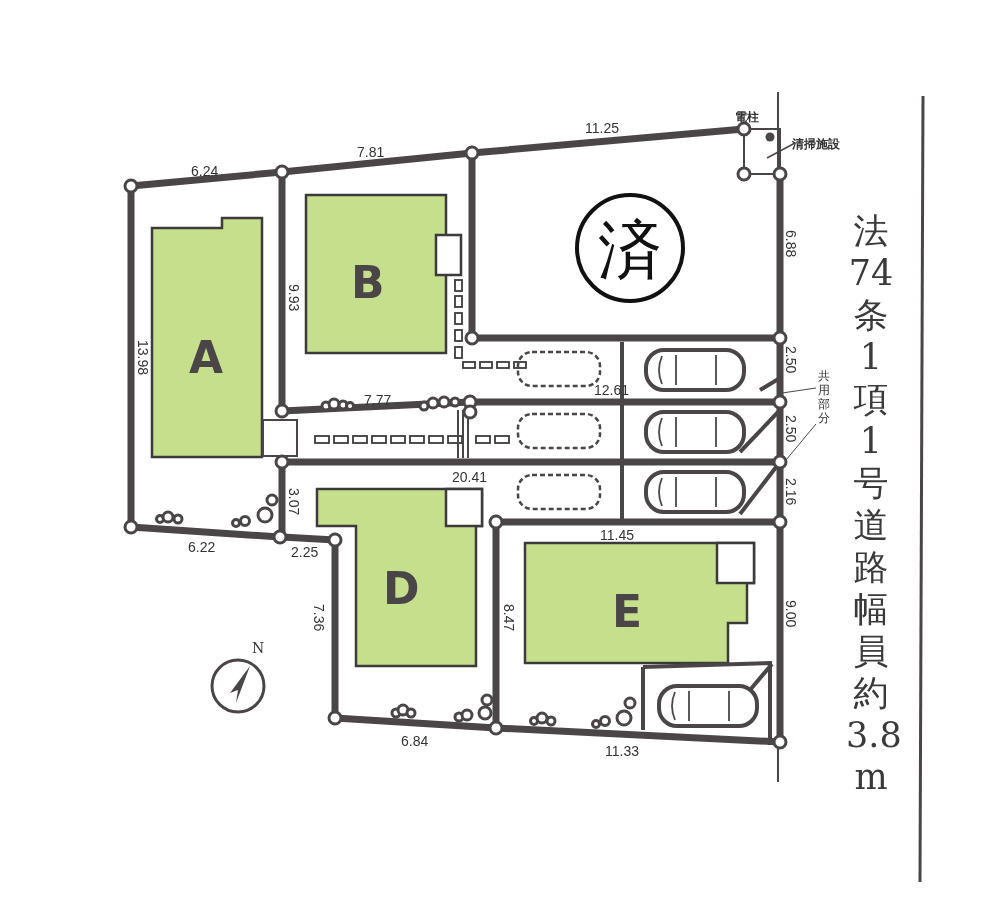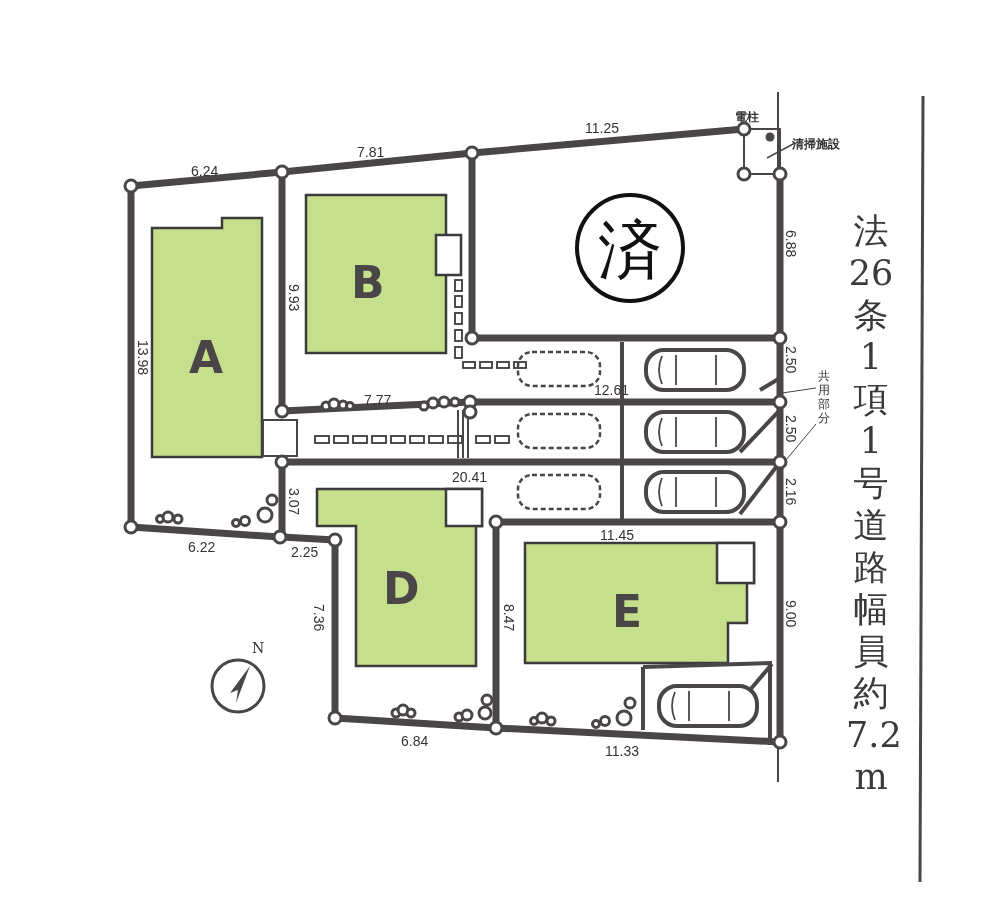"26" span { text: 26 -> 74 }
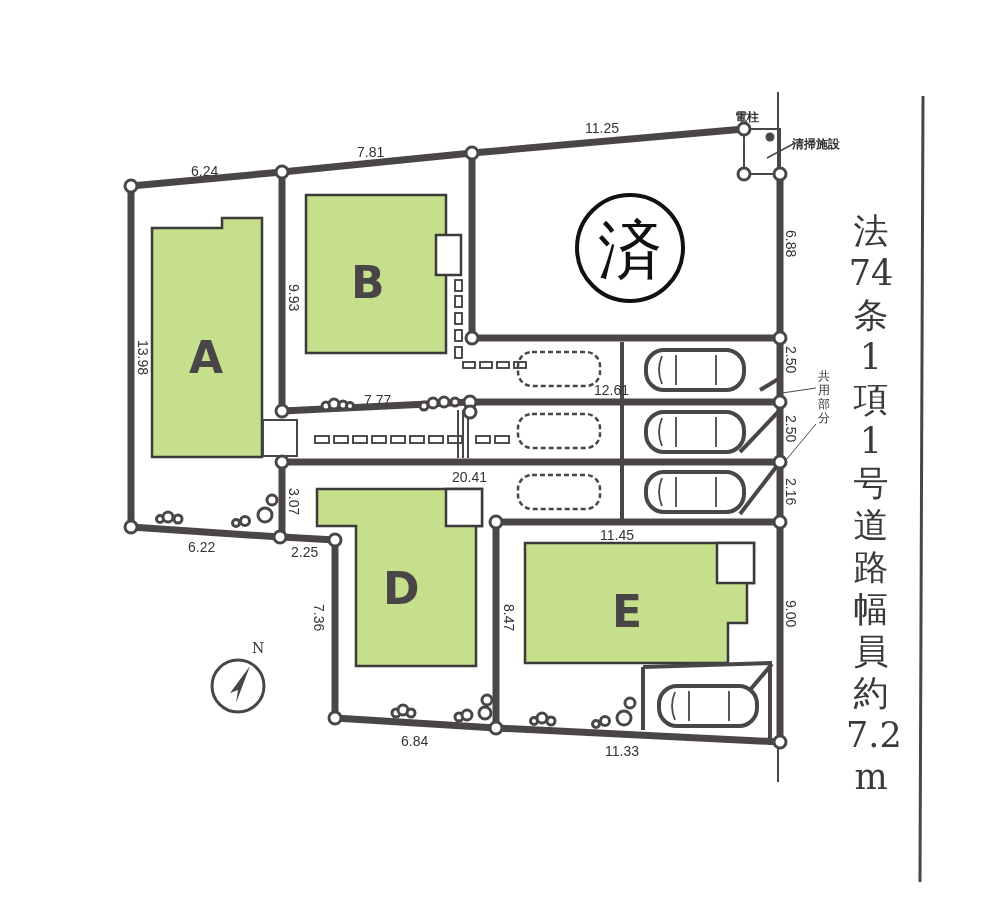"7.2" span { text: 7.2 -> 3.8 }
